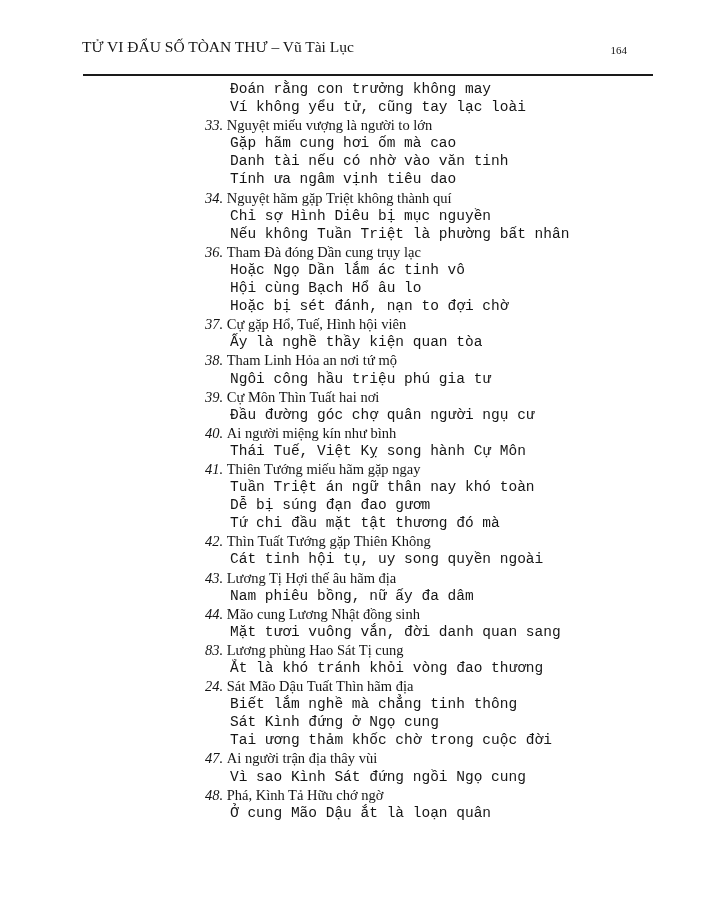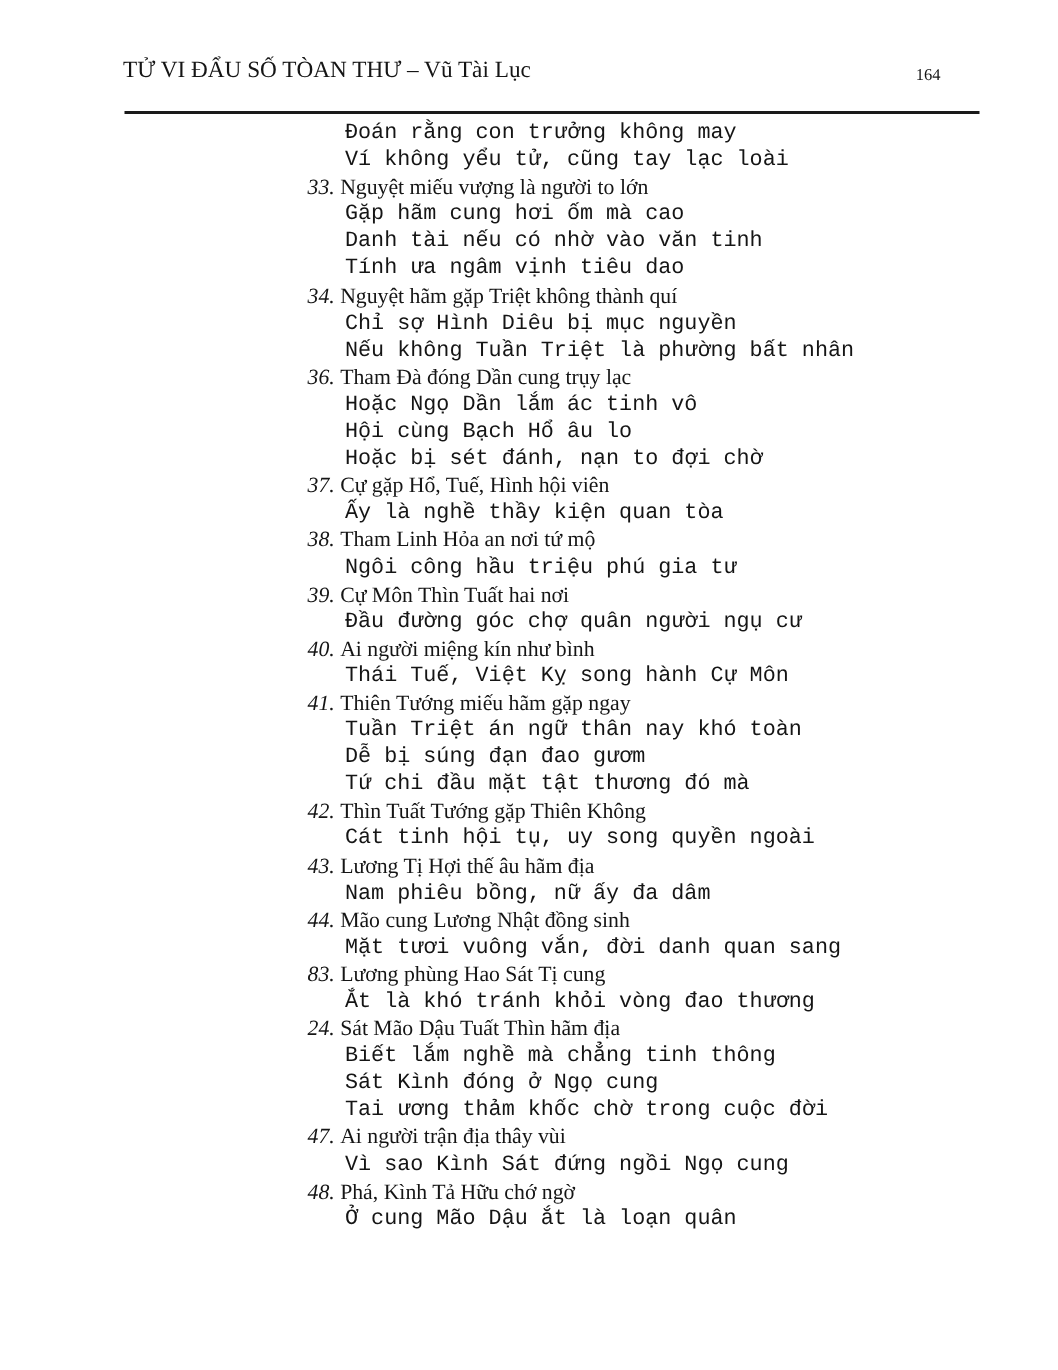"Sát Kình đóng ở Ngọ" div.line { text: đóng -> đứng }
